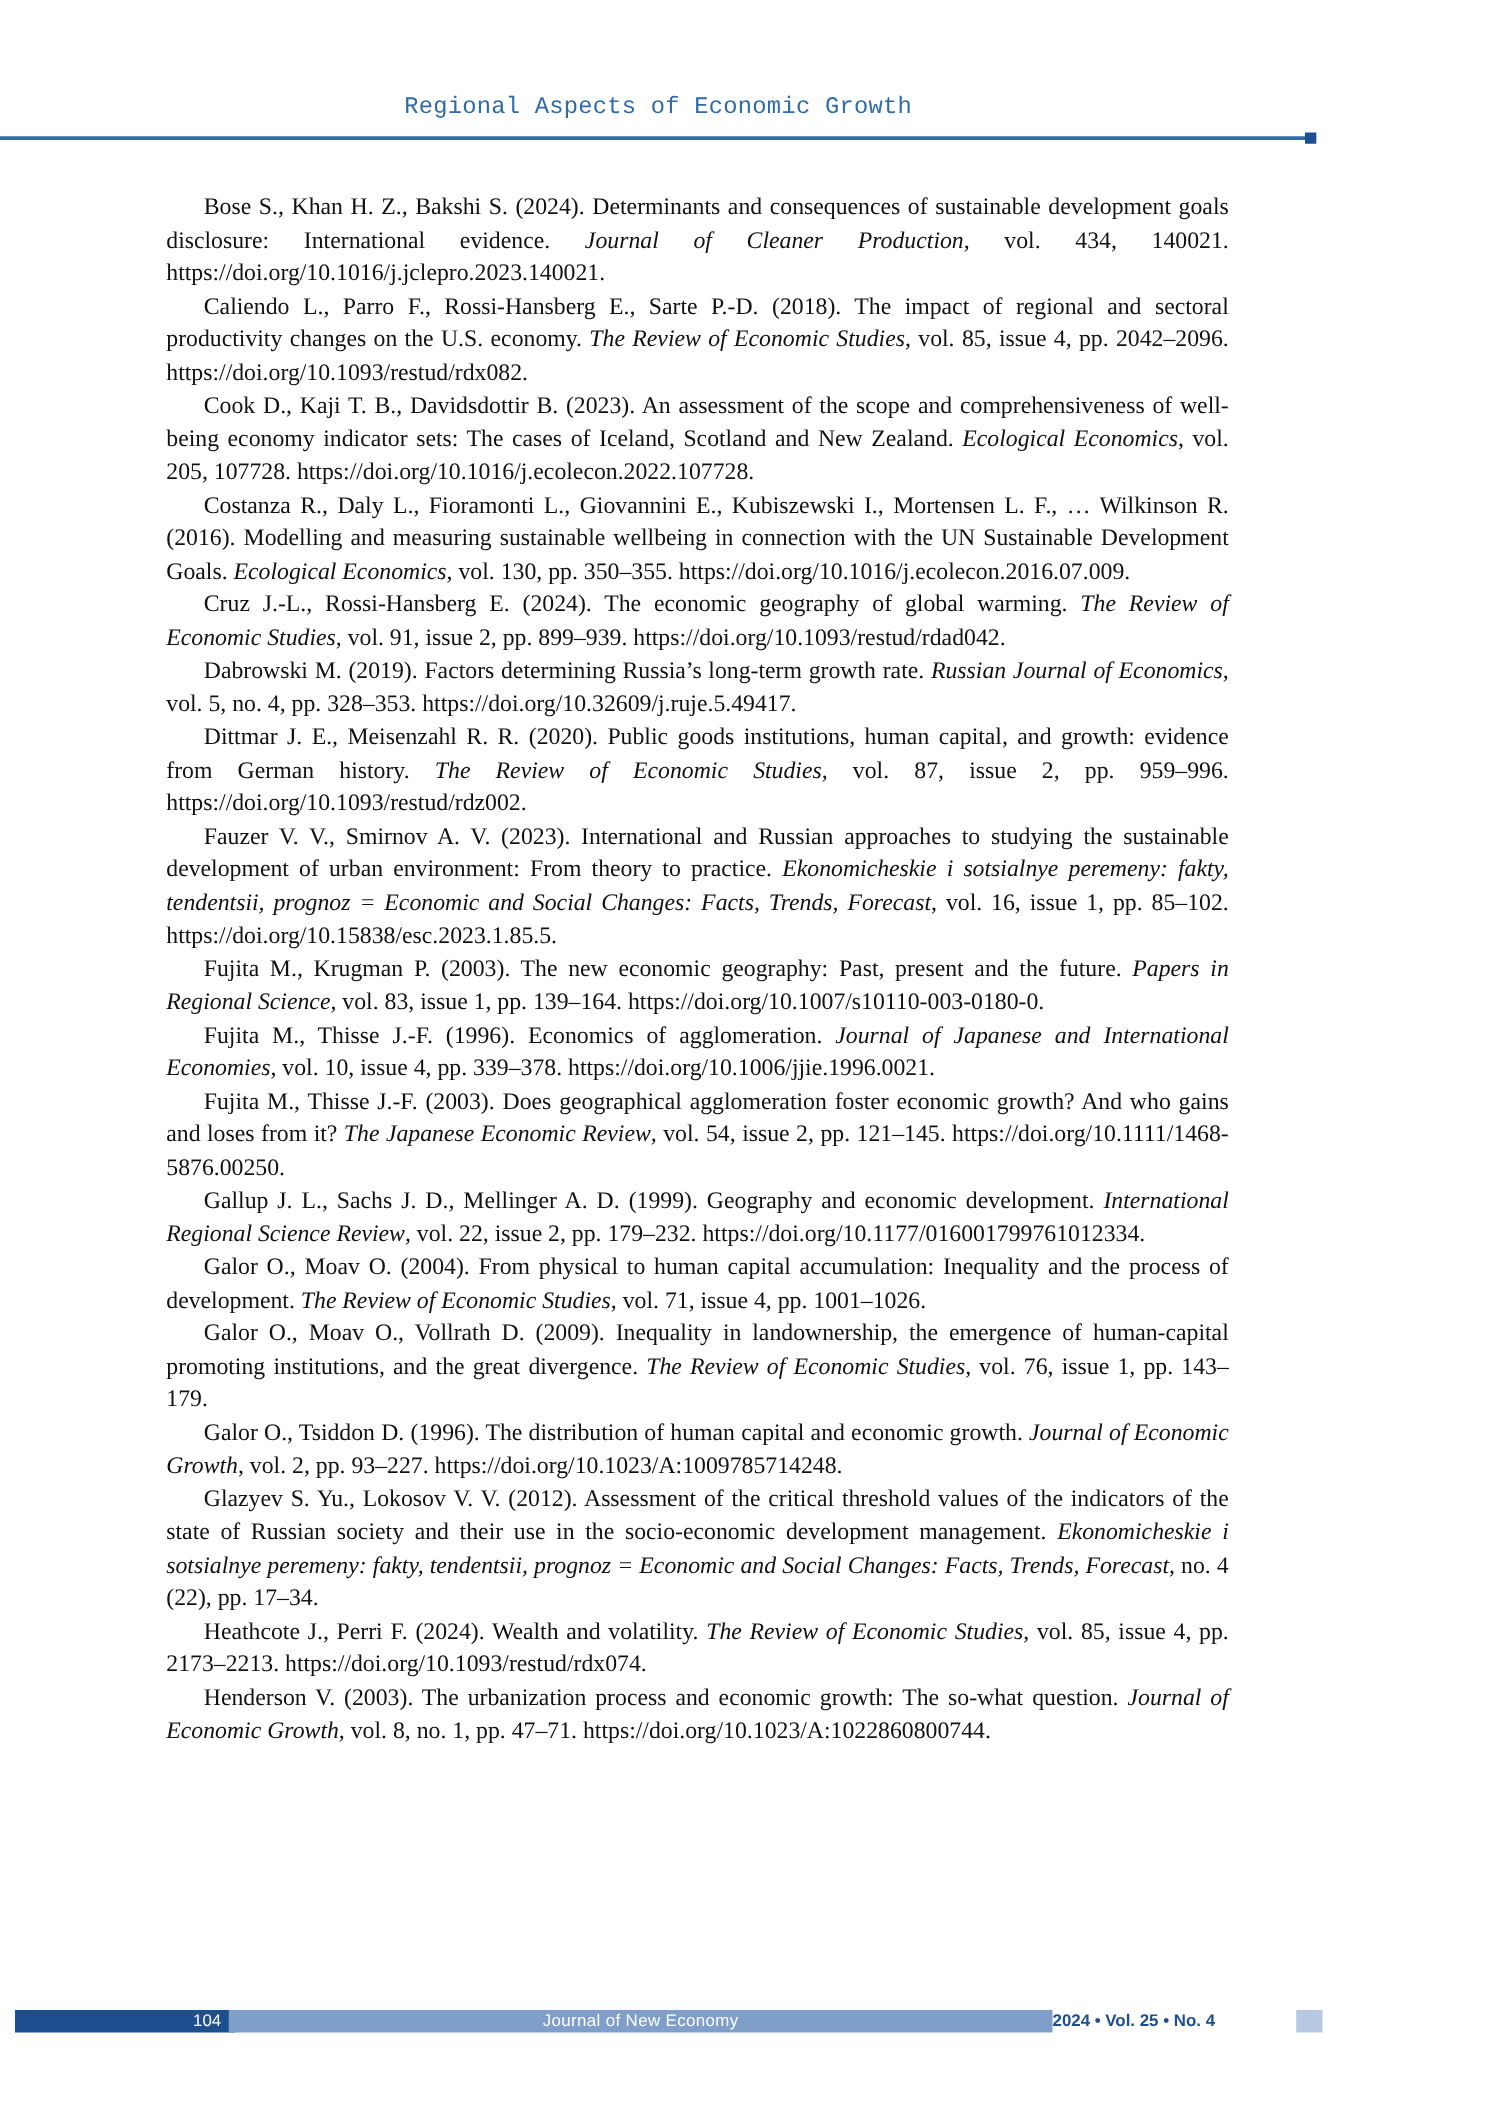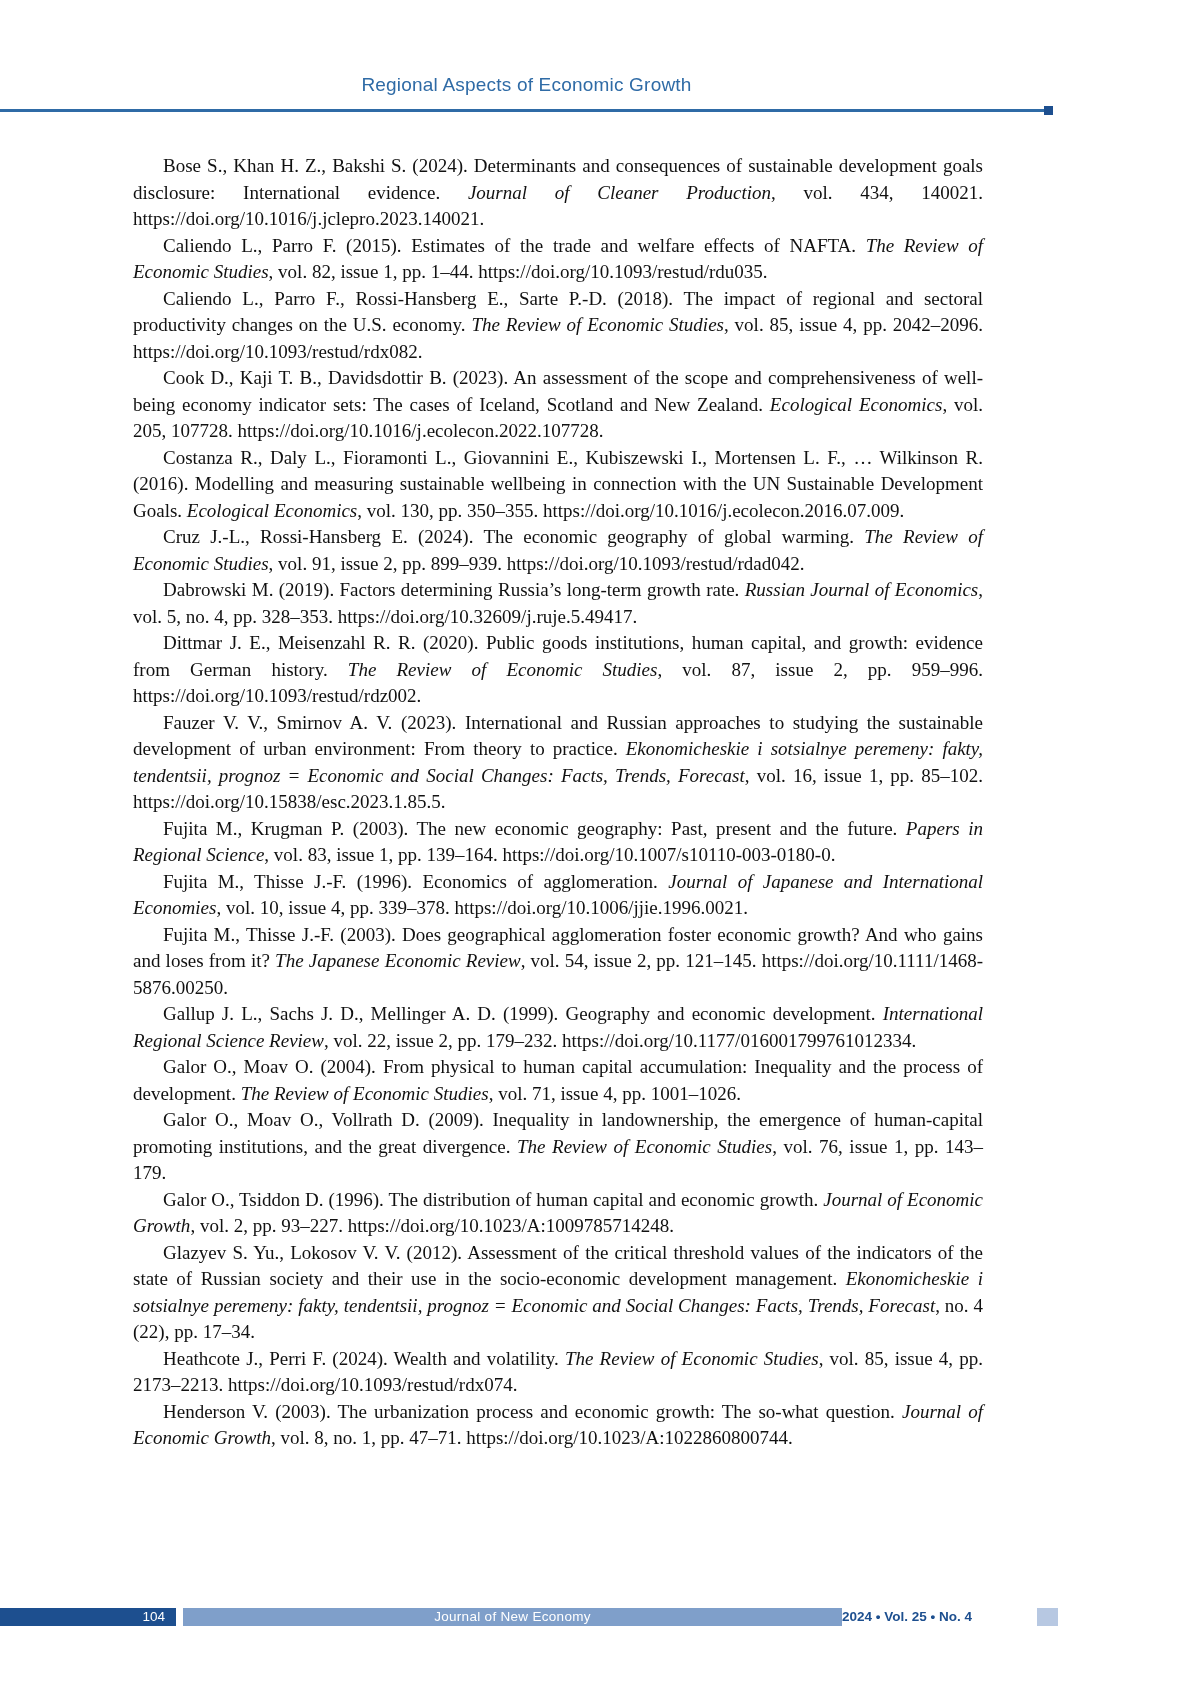"Regional Aspects of Economic Growth" .running-head { font-family: Liberation Sans, sans-serif -> Liberation Mono, monospace }
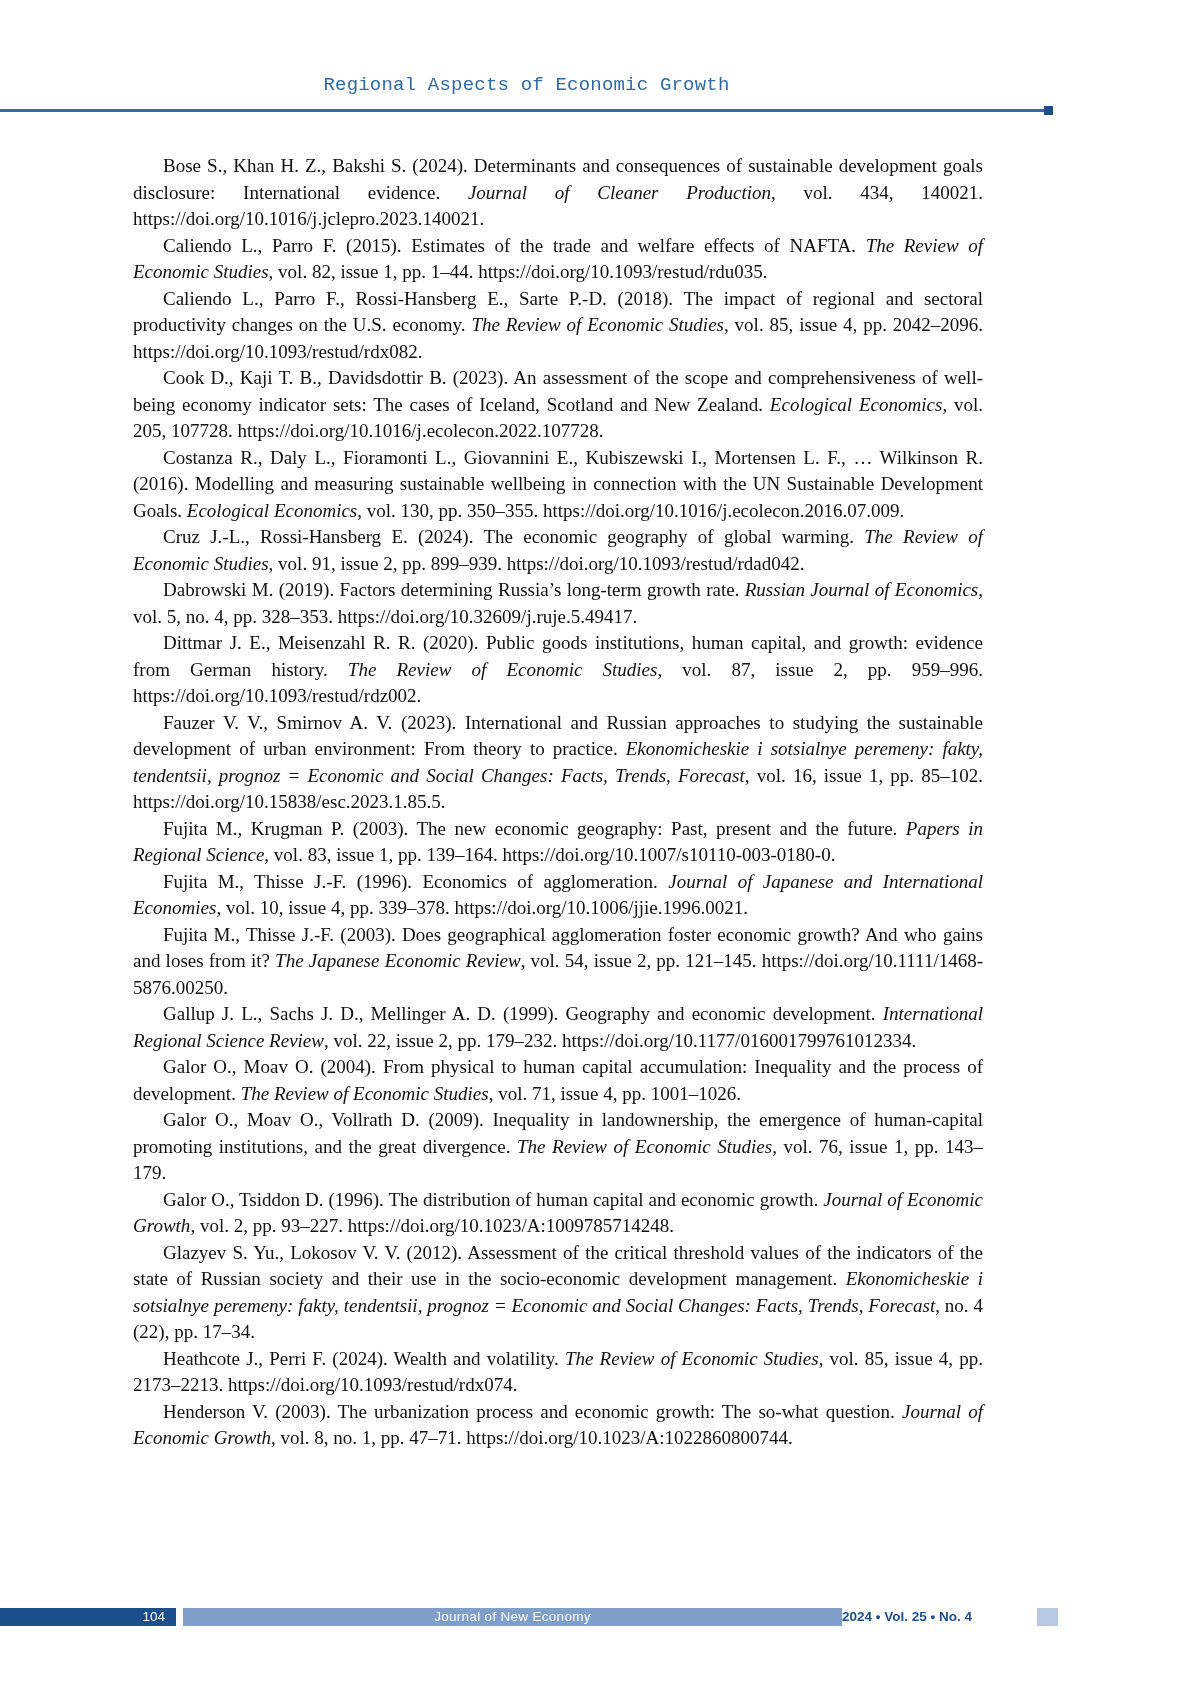"Caliendo L., Parro F. (2015)." p.ref { html: <p><span>Caliendo L., Parro F. (2015). Estimates of the trade and welfare effects of NAFTA. </span><em>The Review of Economic Studies</em><span>, vol. 82, issue 1, pp. 1–44. https://doi.org/10.1093/restud/rdu035.</span></p> -> none }
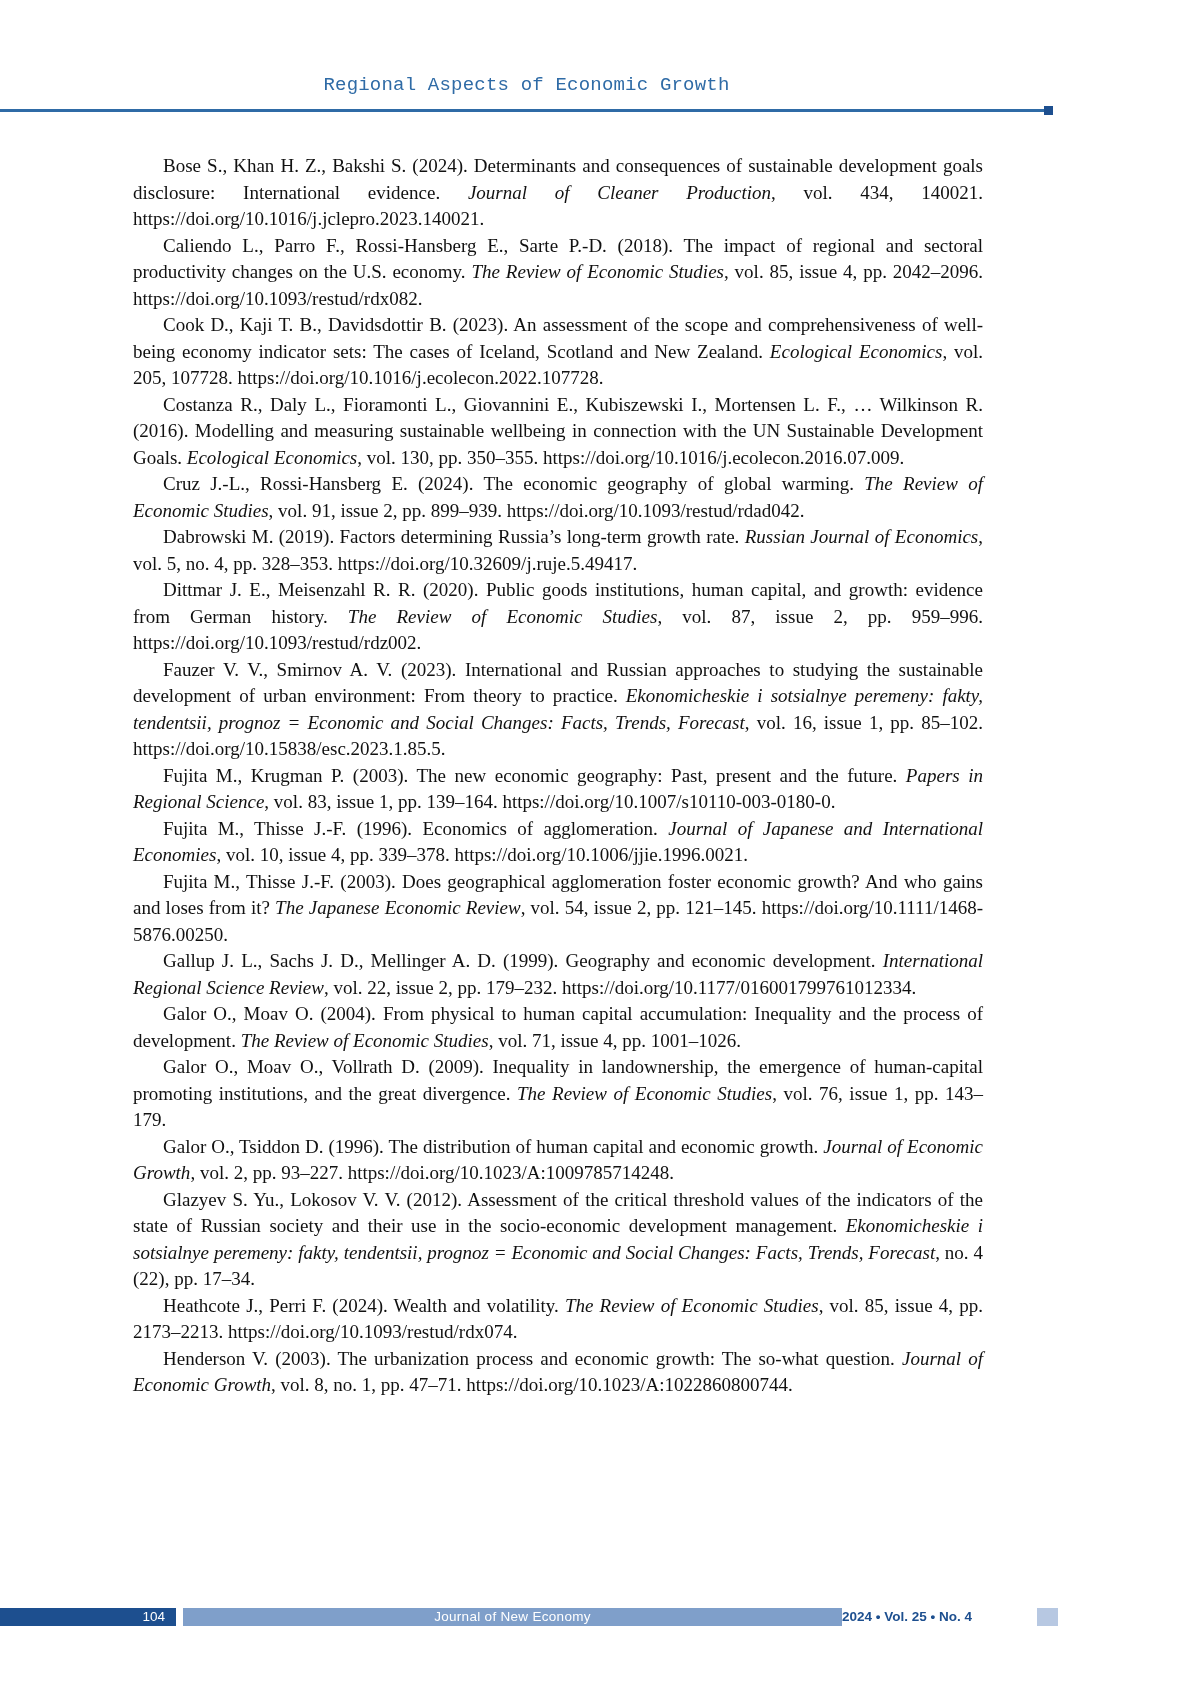"104" .page-num { left: 0 -> 12px }
